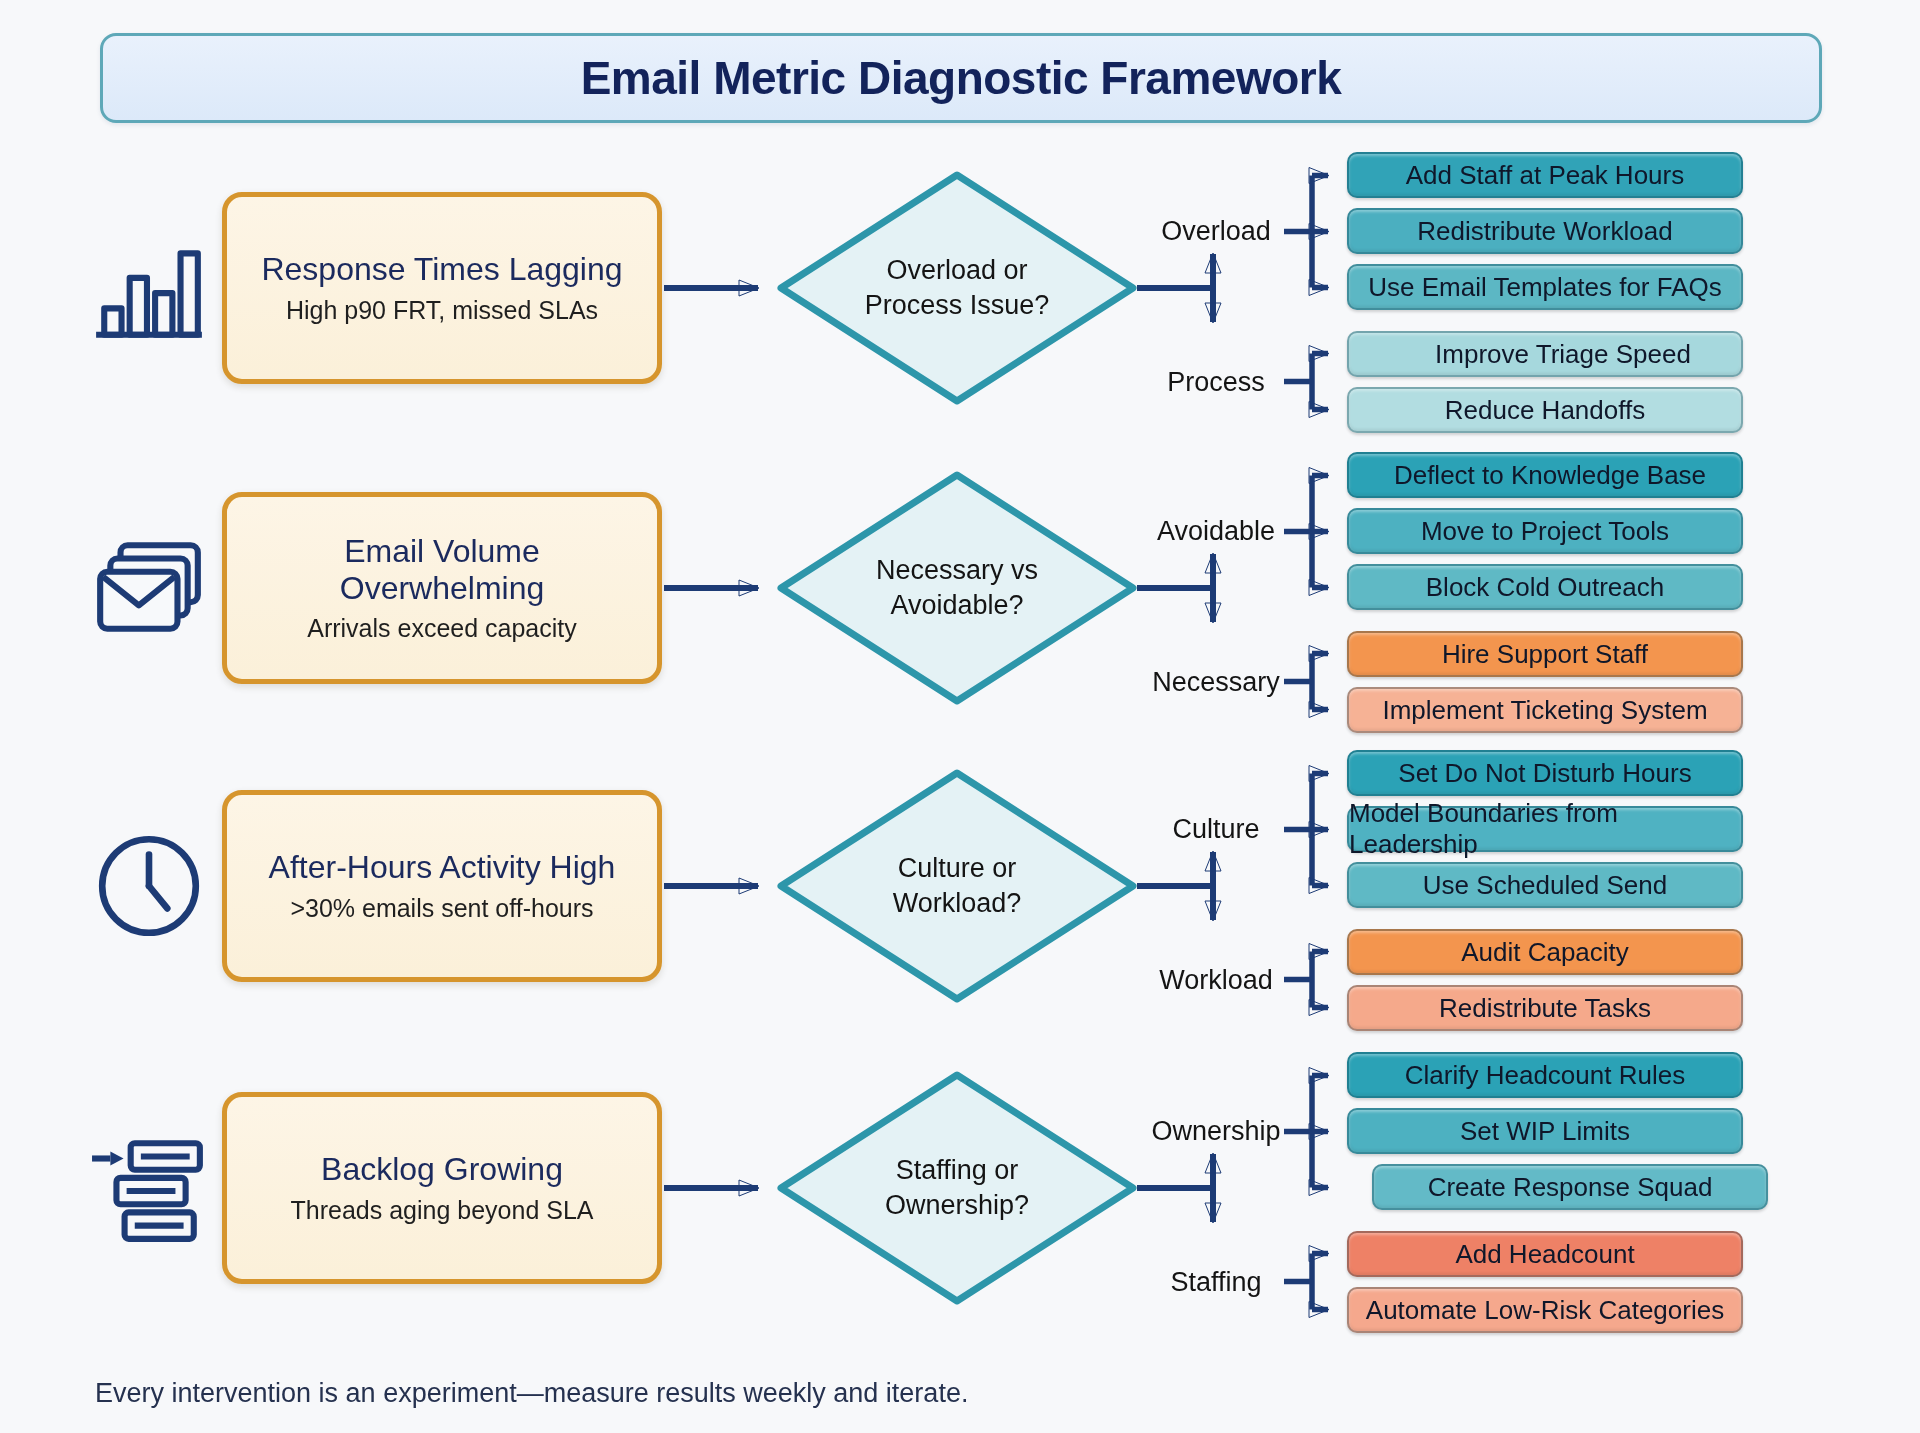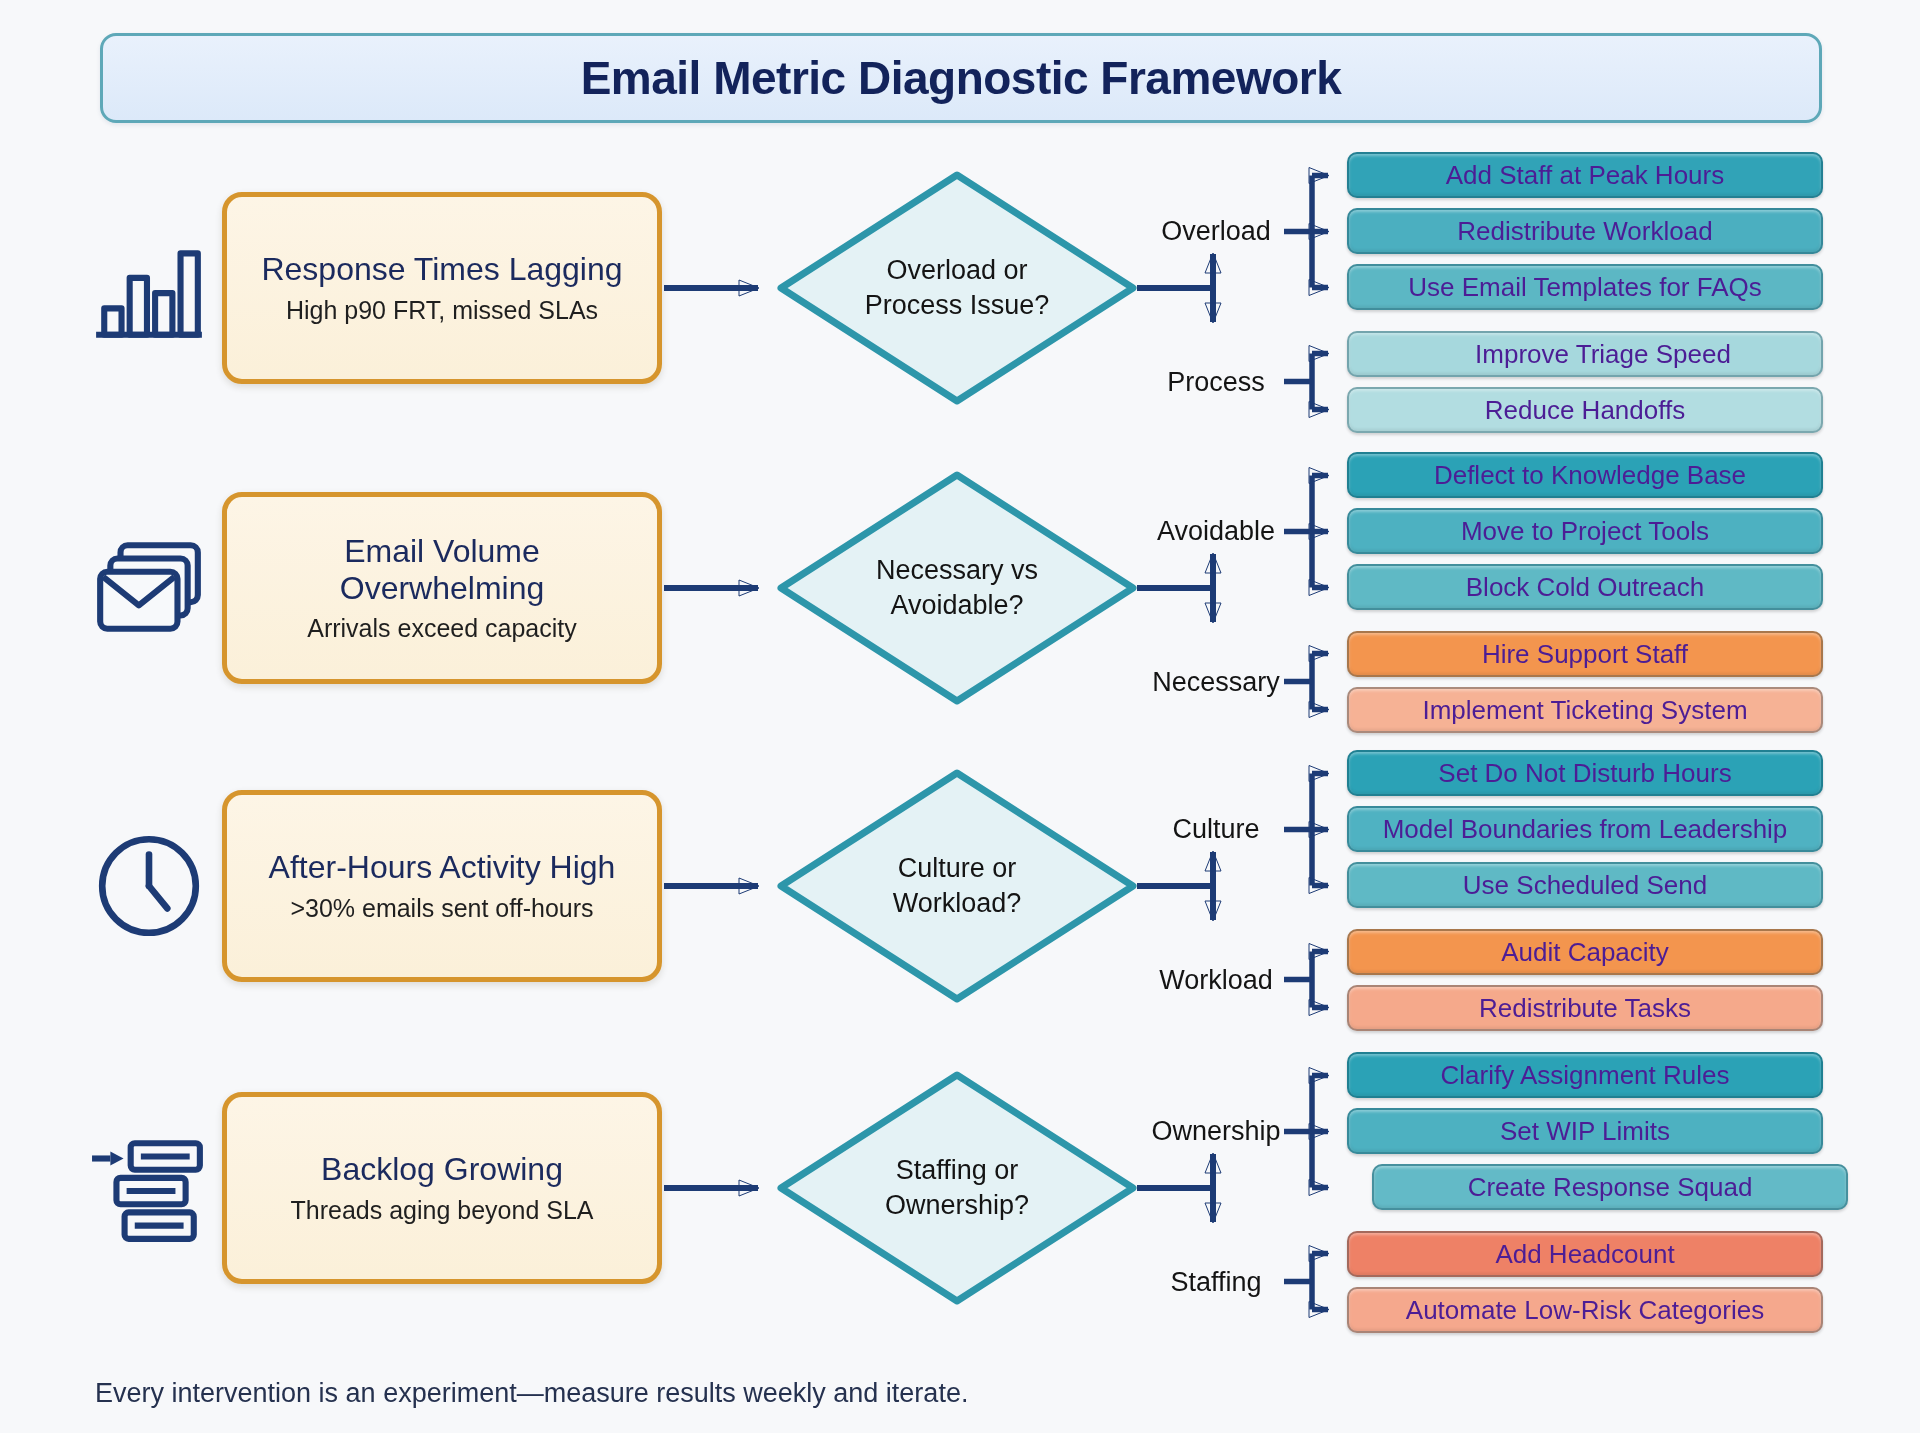"Add Staff at Peak Hours" .action { color: #4c1d95 -> #0f172a; width: 476px -> 396px }
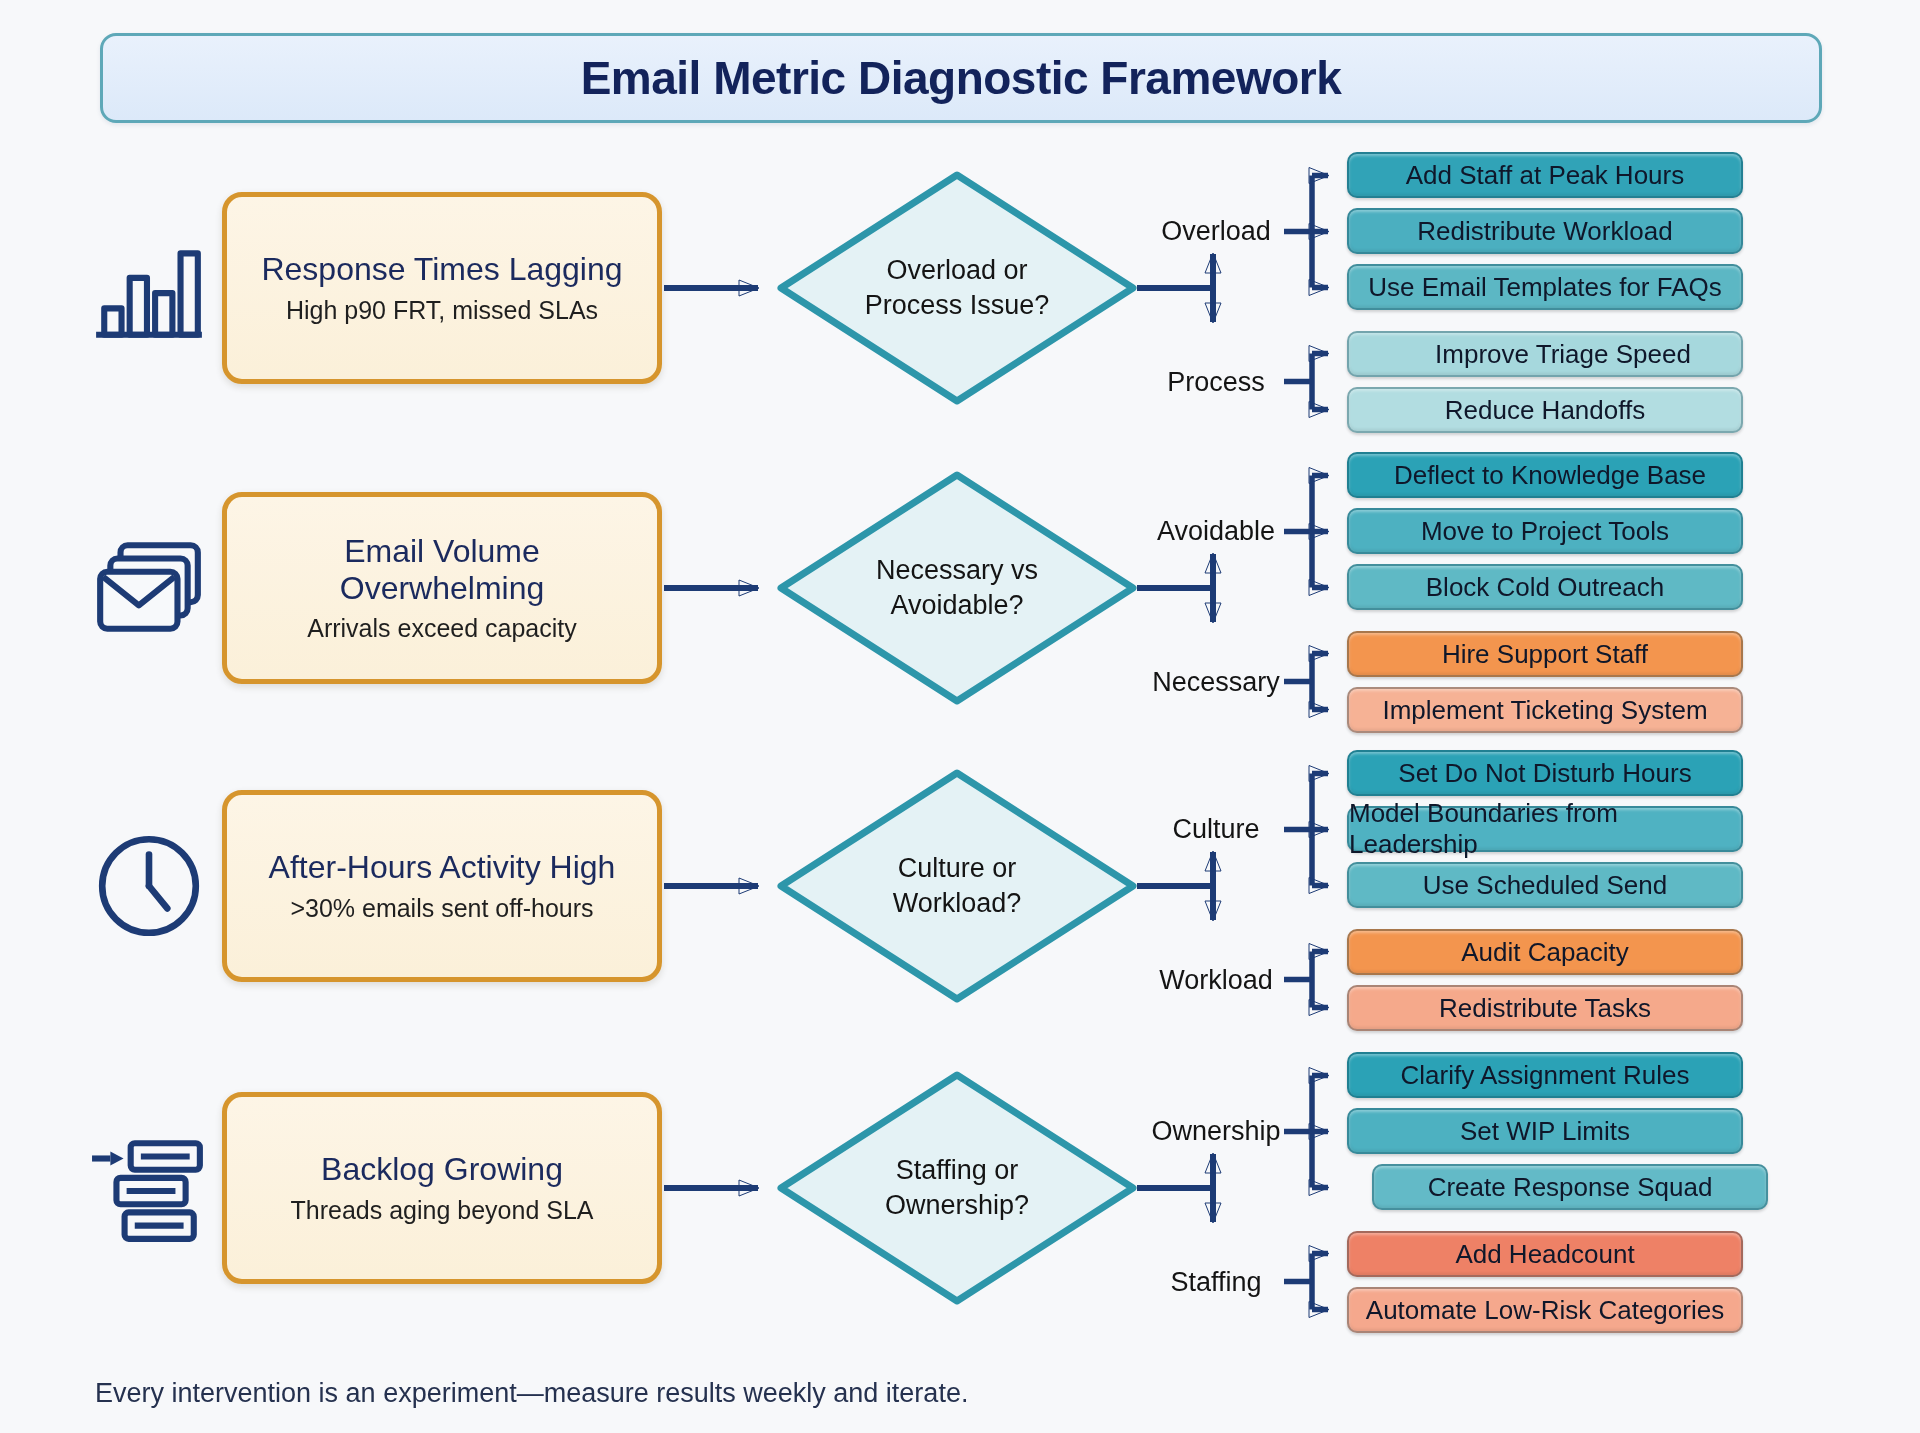"Clarify Assignment Rules" div.action { text: Assignment -> Headcount }
